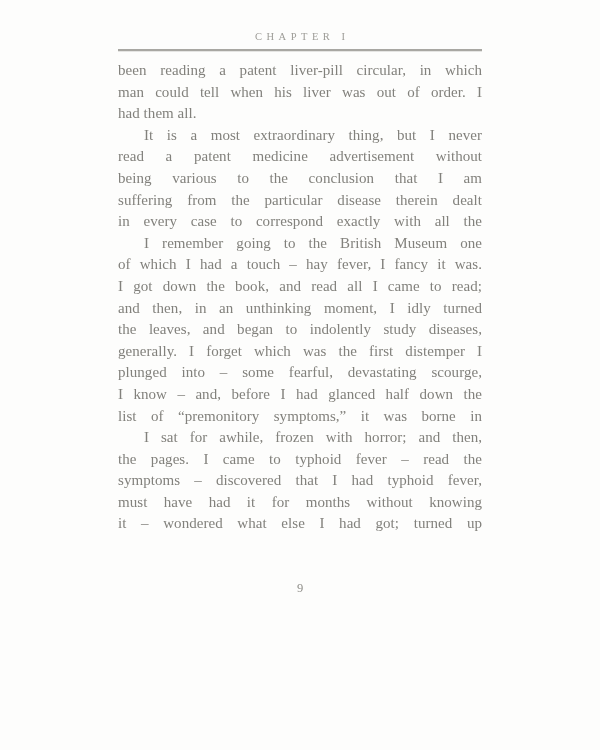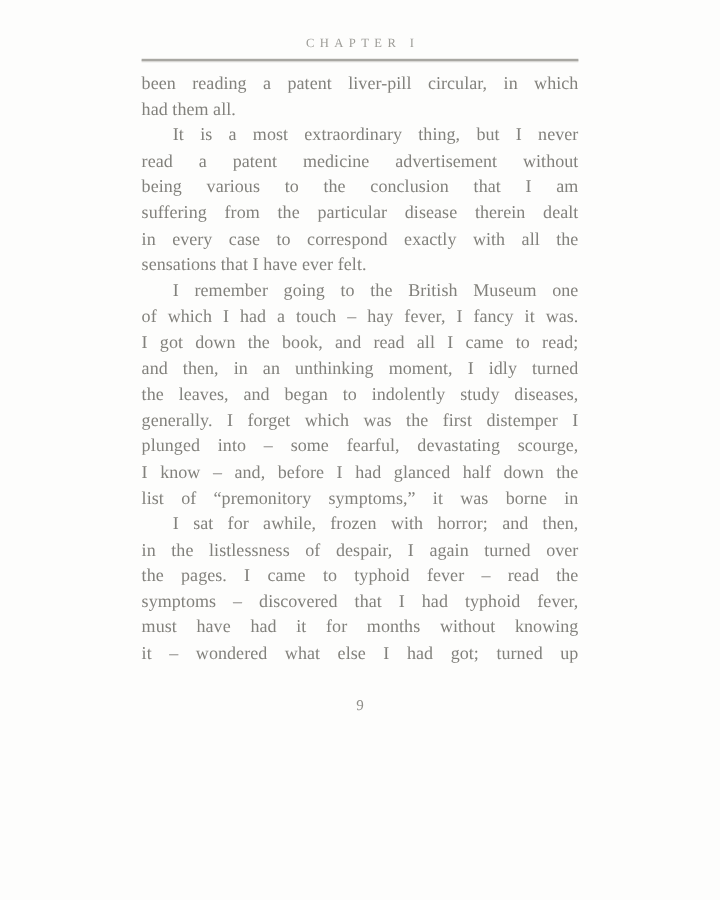"man could tell when his" div.line { html: none -> <div>man could tell when his liver was out of order. I</div> }
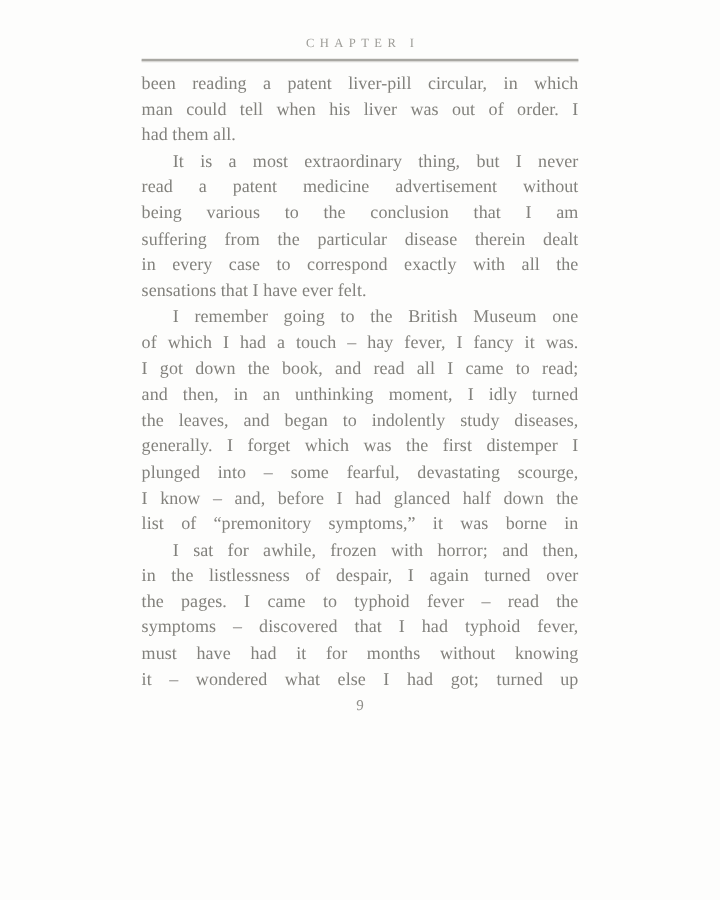"sensations that I have ever" div.line { html: <div>sensations that I have ever felt.</div> -> none }
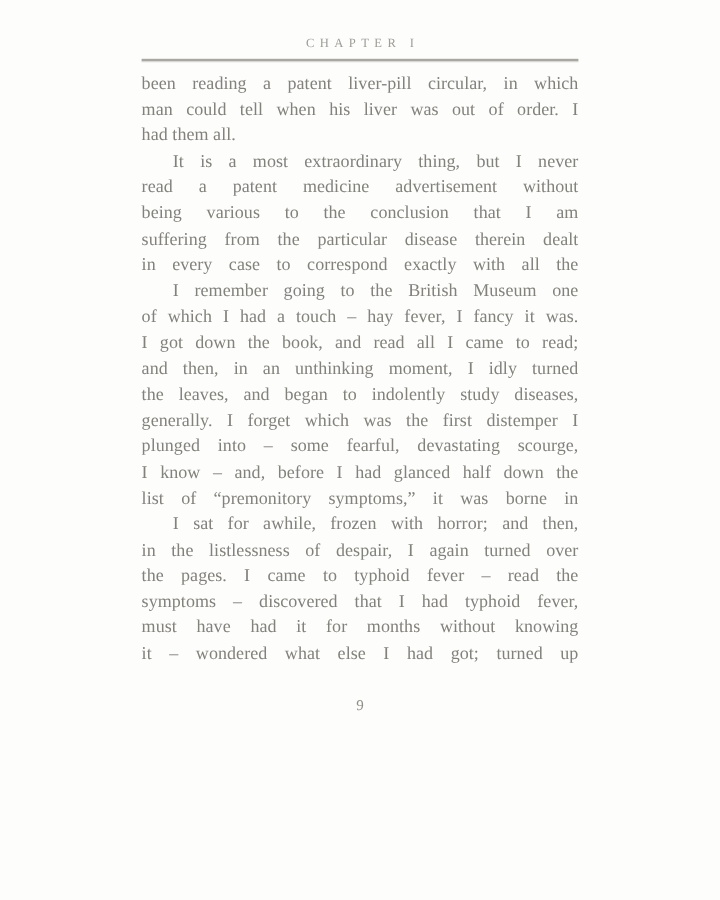"in the listlessness of despair," div.line { html: <div>in the listlessness of despair, I again turned over</div> -> none }
